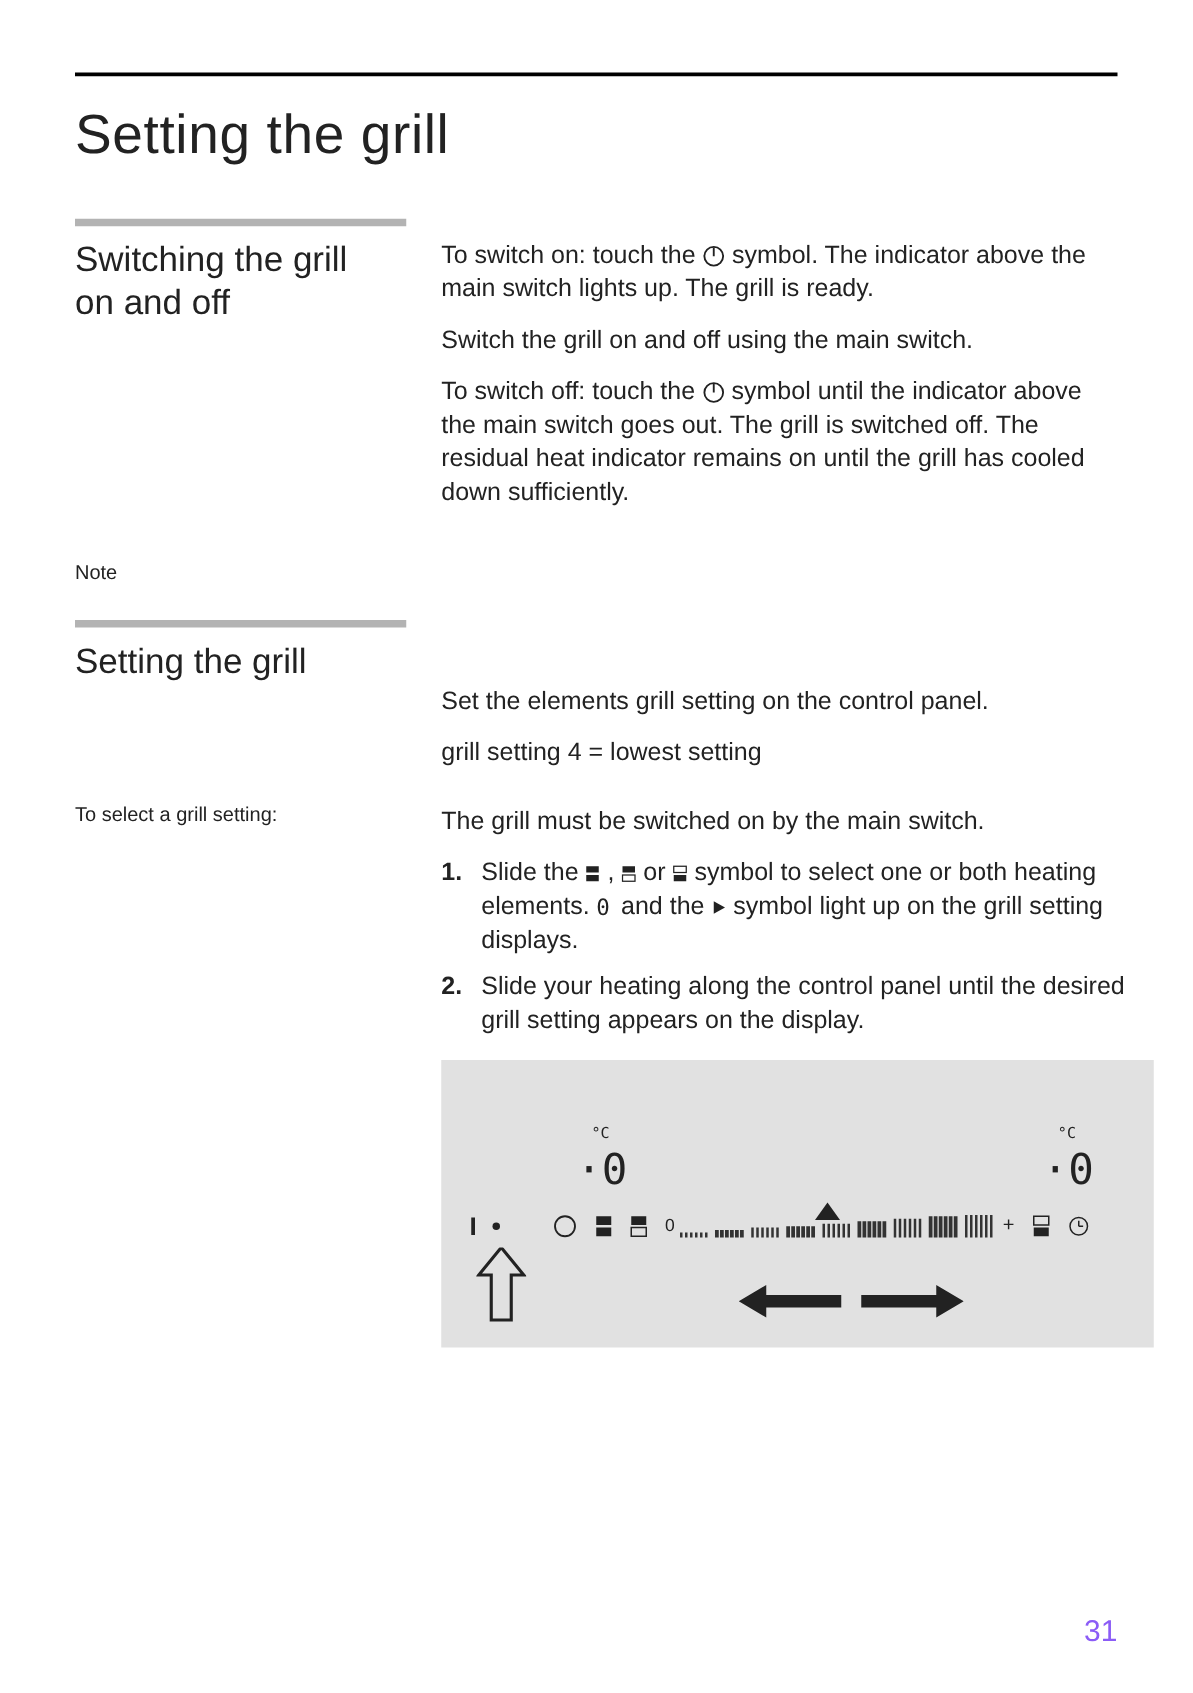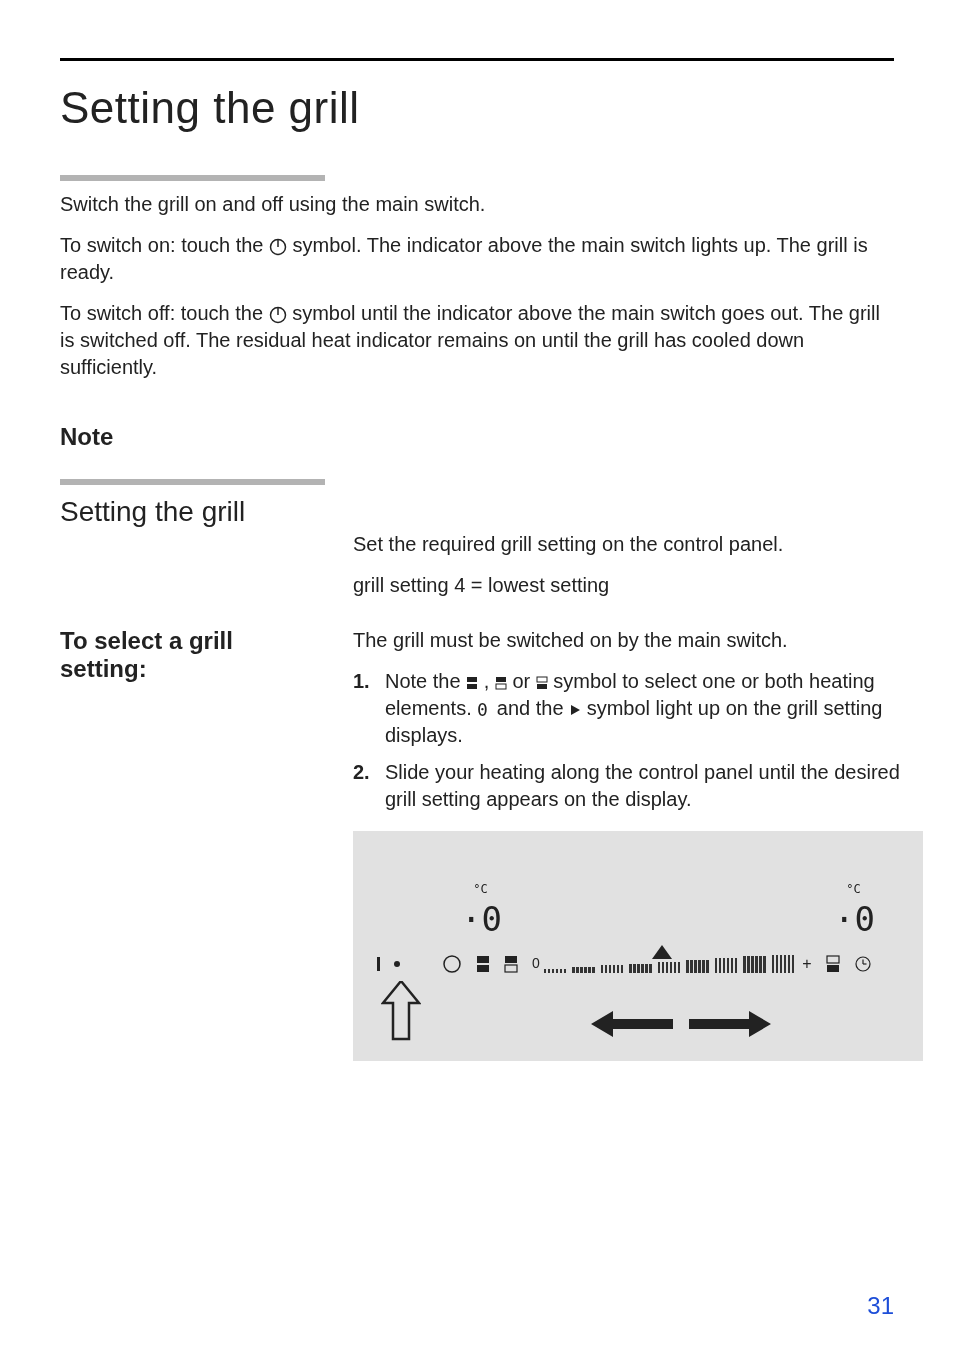"Switching the grill" div.left { html: none -> <div> <div> <span>Switching the grill</span><br> <span>on and off</span> </div> </div> }
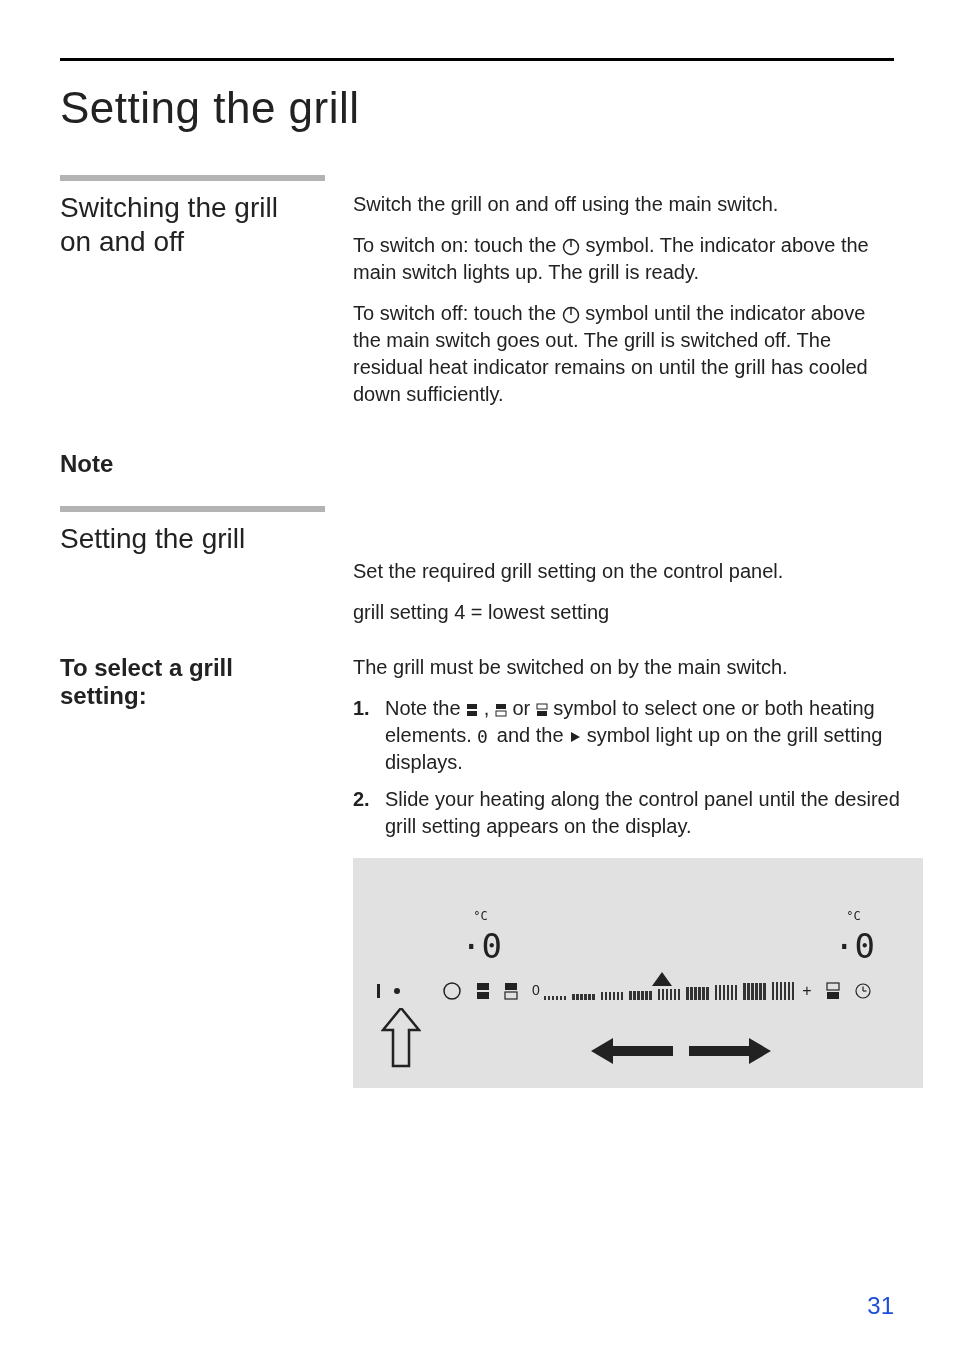"Switch the grill on and" p.para { order: before "To switch on: touch the" -> after "To switch on: touch the" }
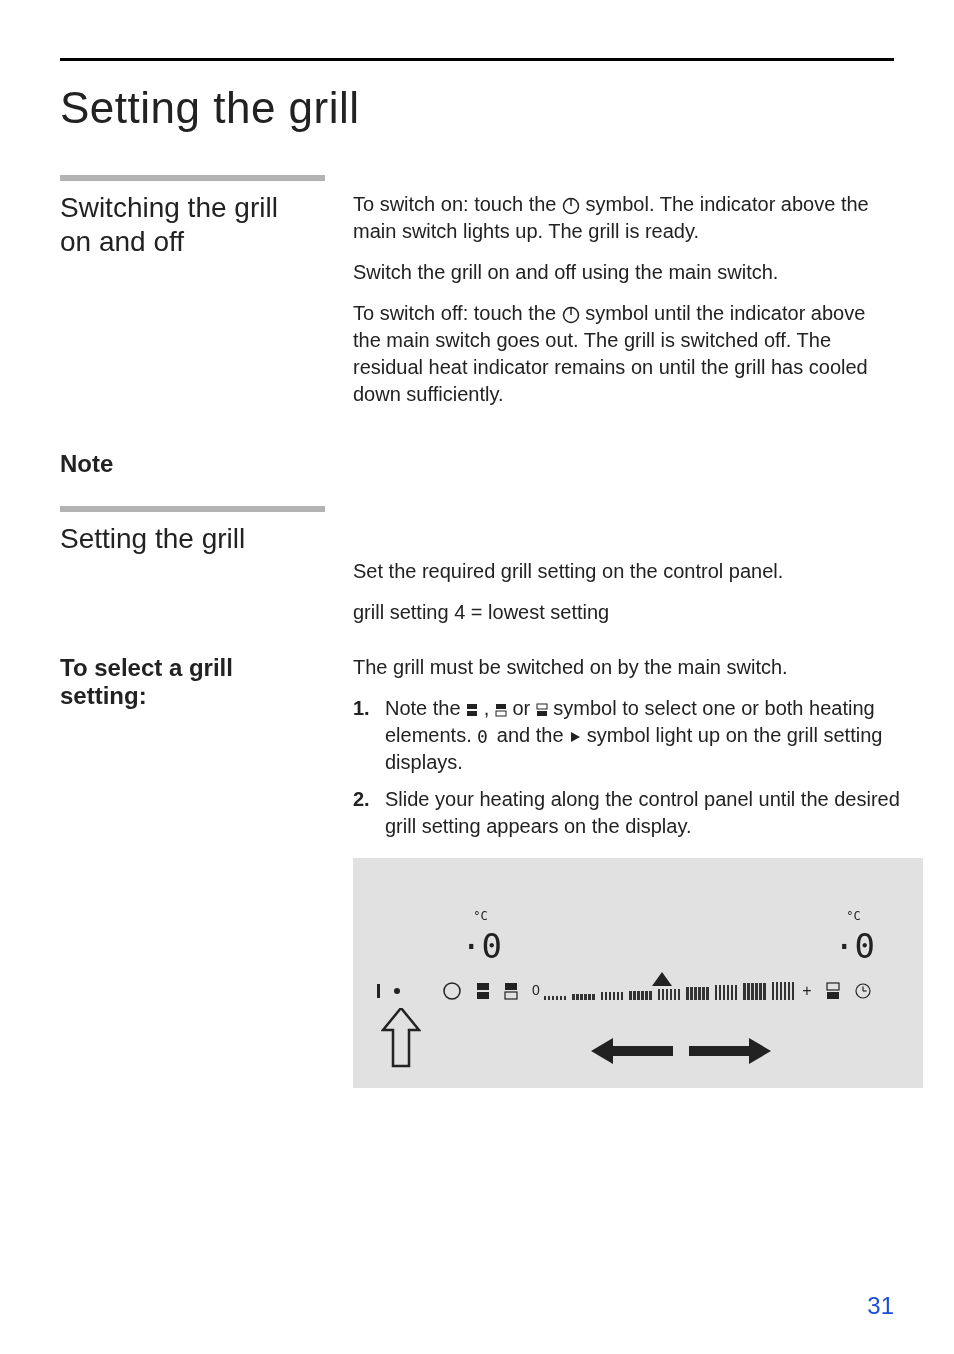"Note" .h3 { font-size: 24px -> 16px; font-weight: 700 -> 400 }
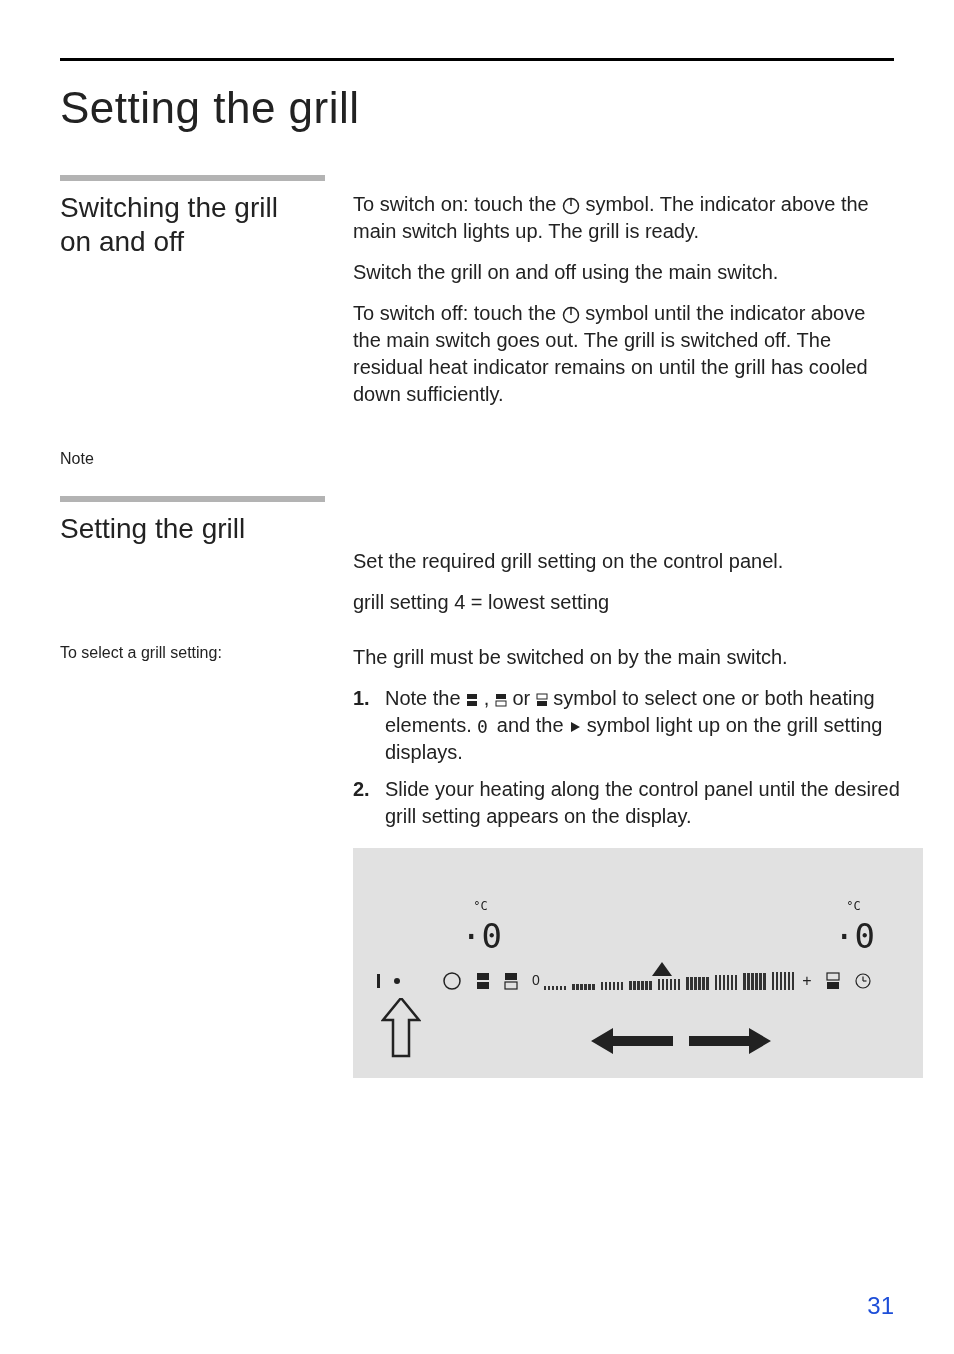"Set the required grill setting" p.para { text: required -> elements }
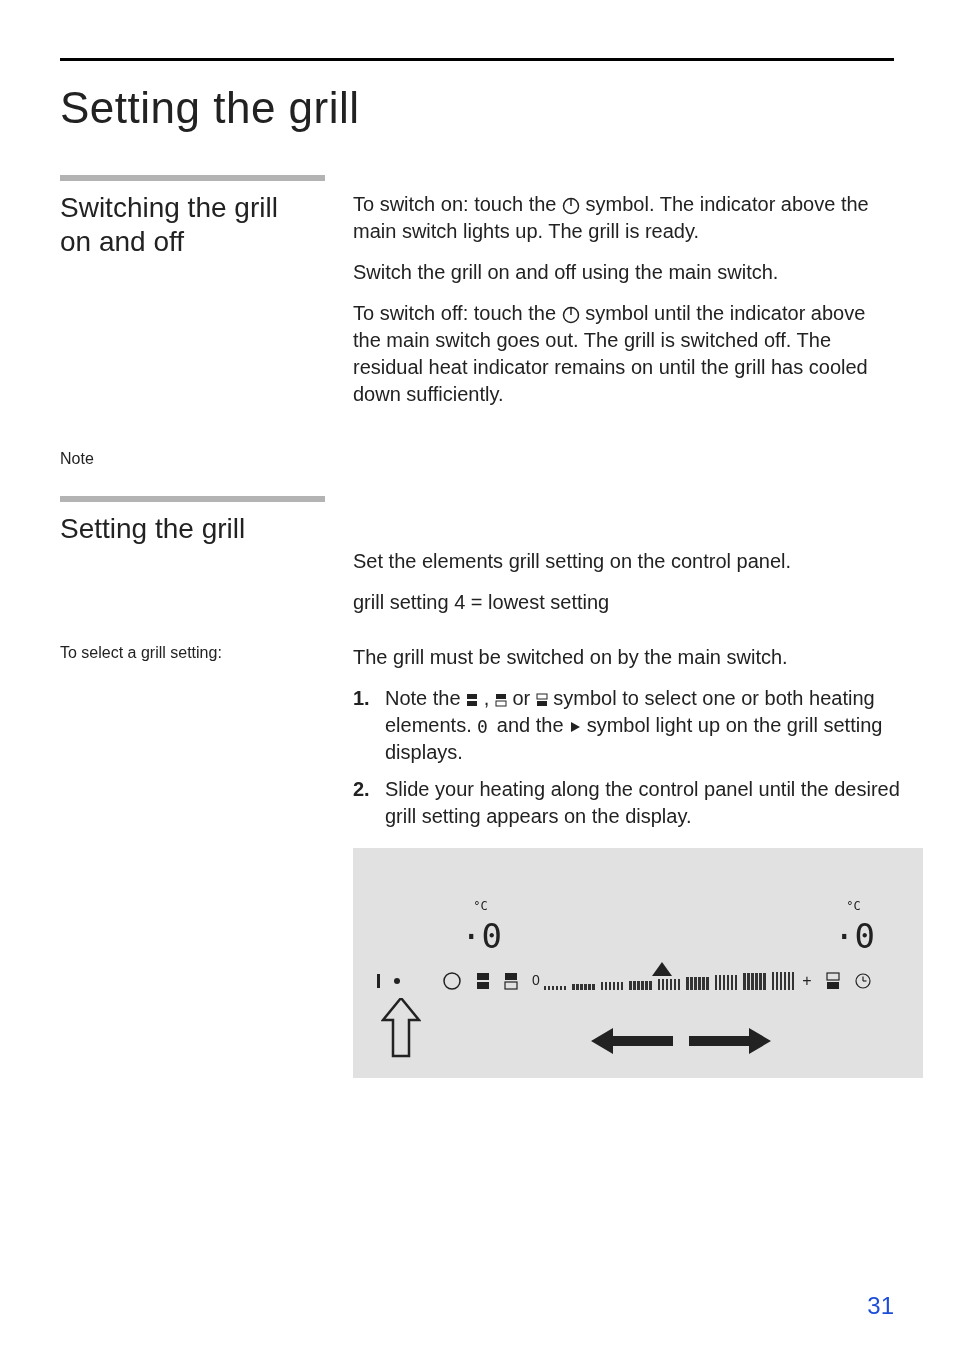"Note the" span { text: Note -> Slide }
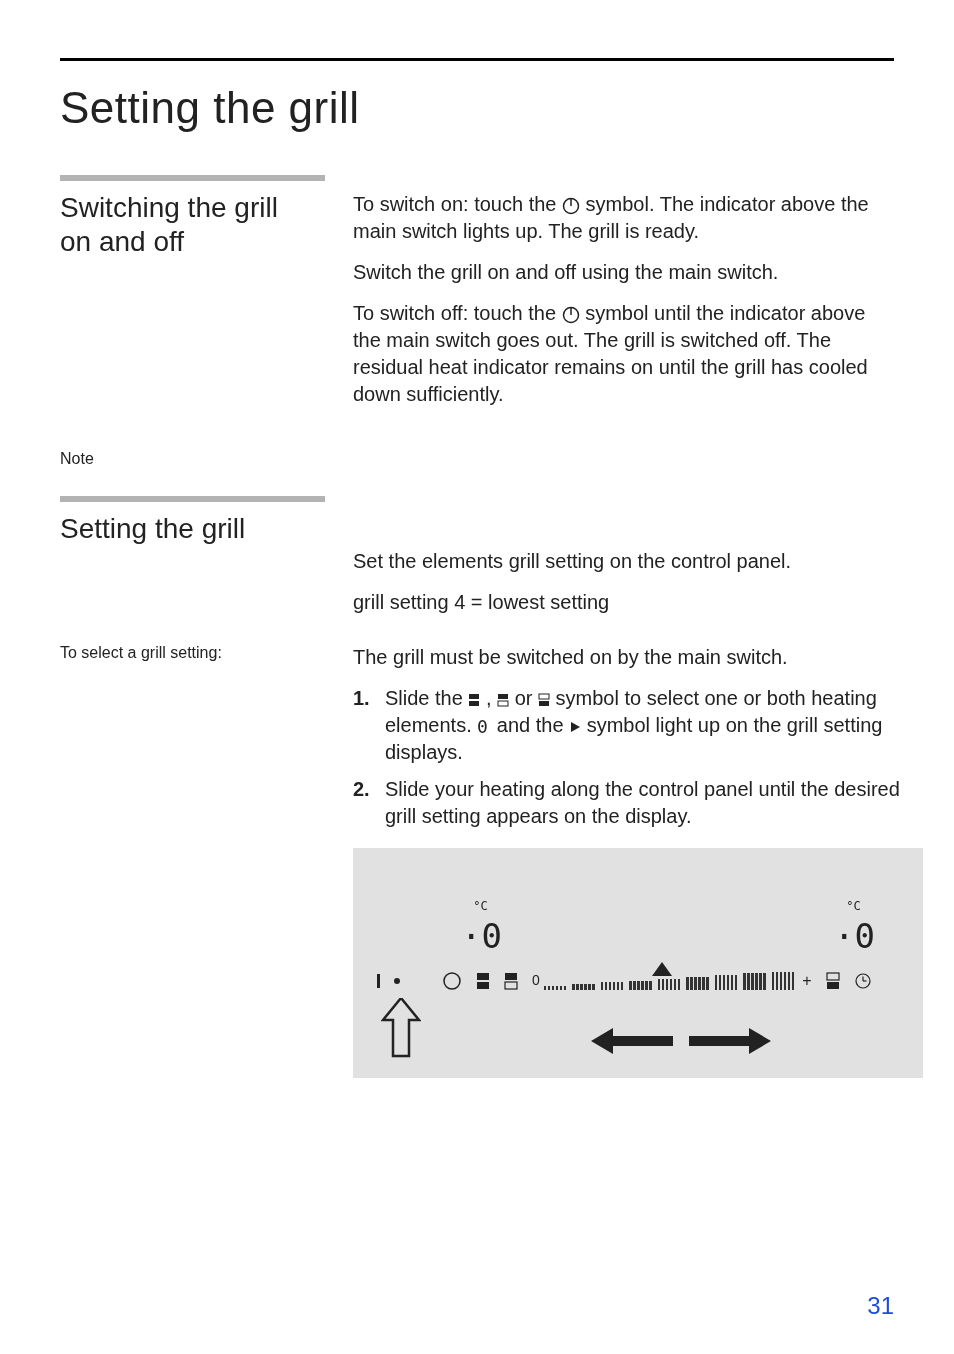"31" .page-num { color: #1d4ed8 -> #8b5cf6 }
